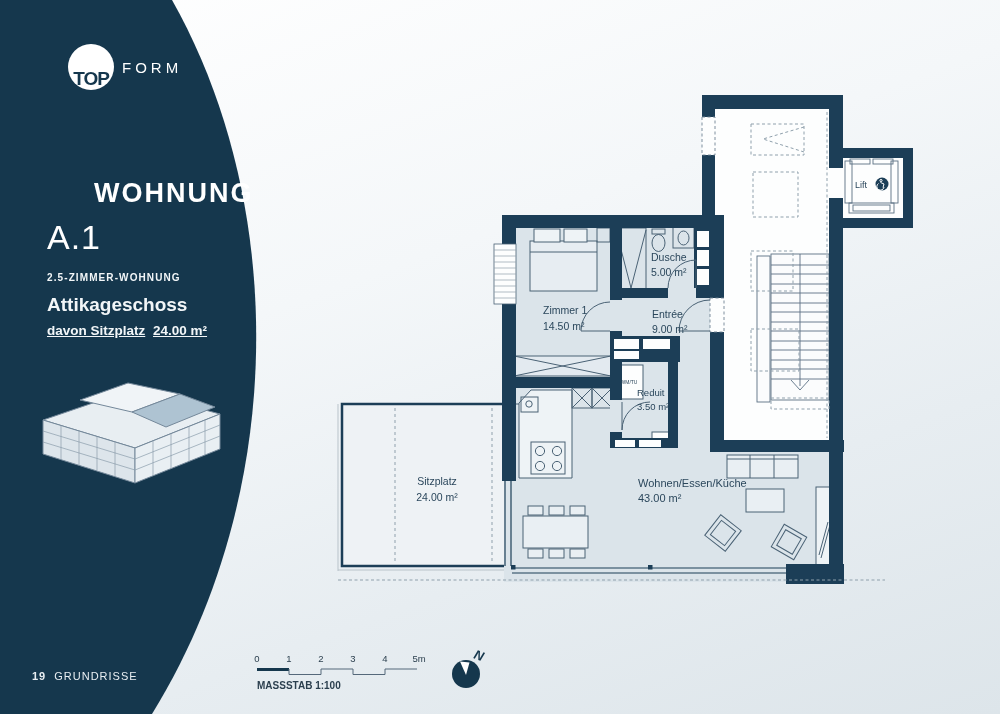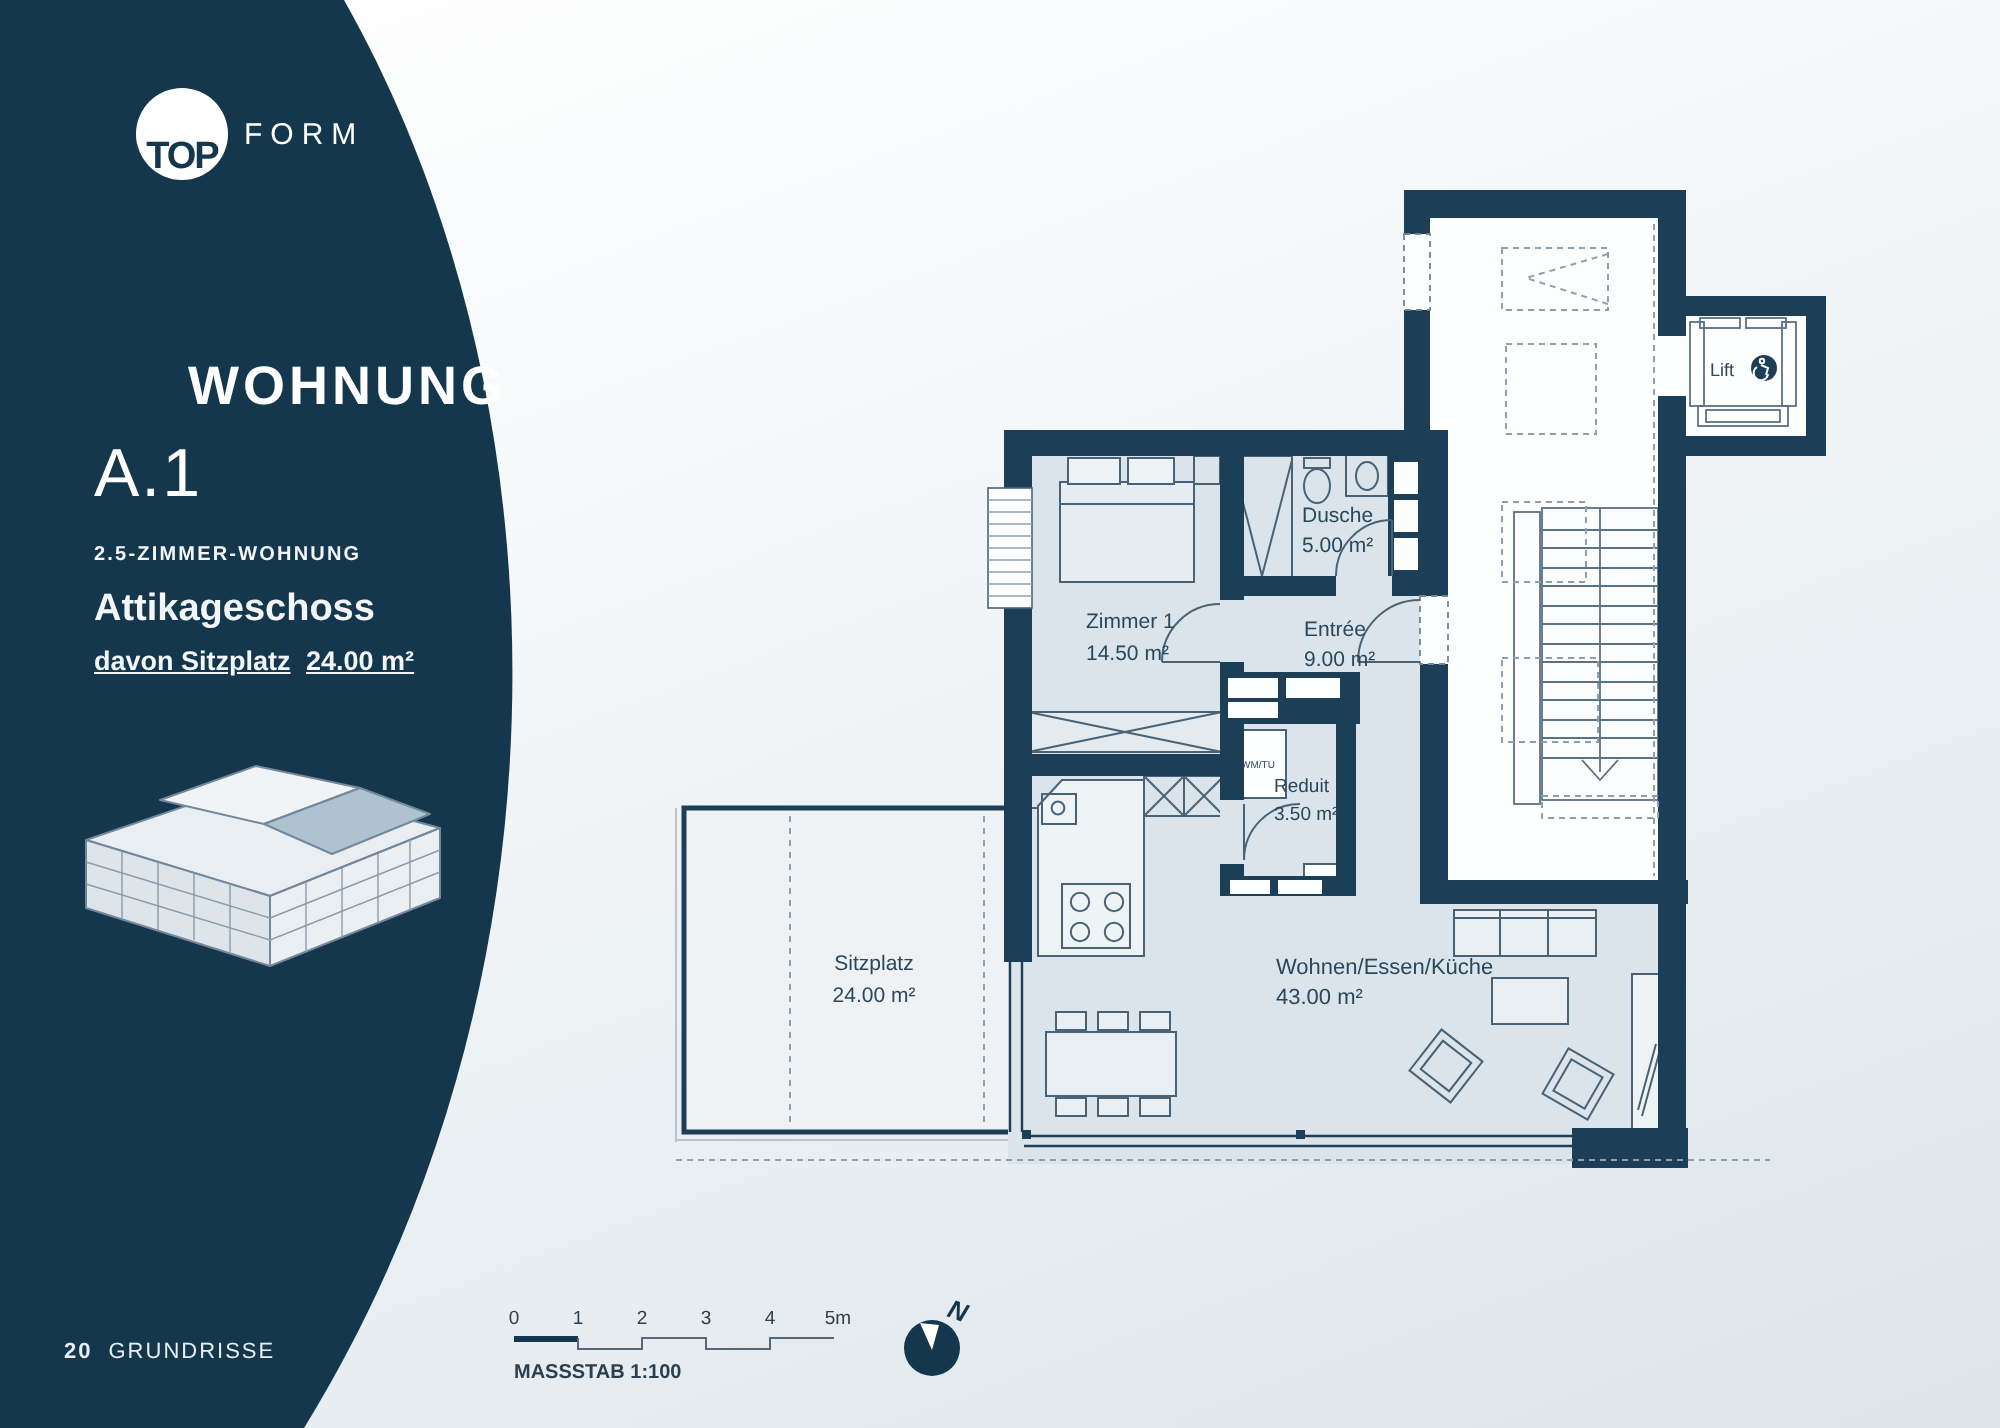"20" span.num { text: 20 -> 19 }
